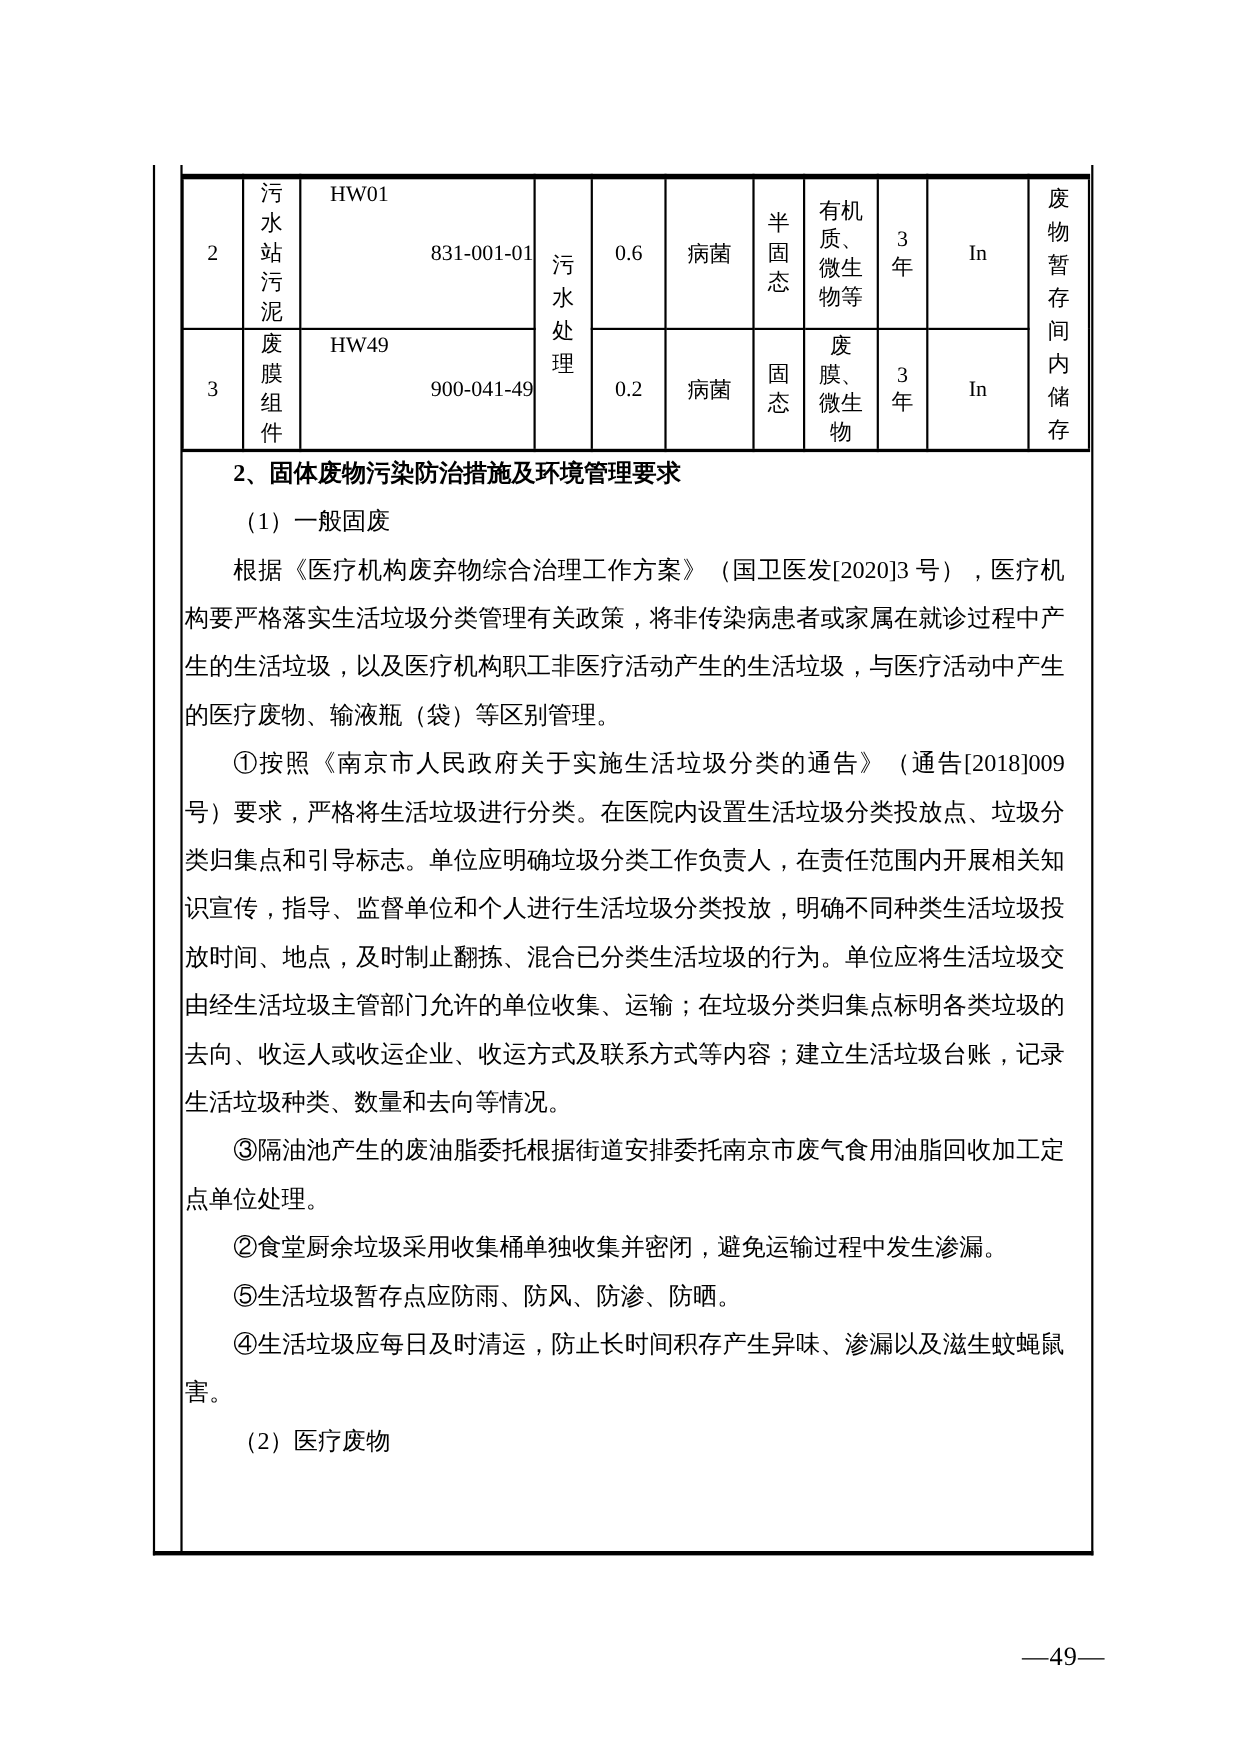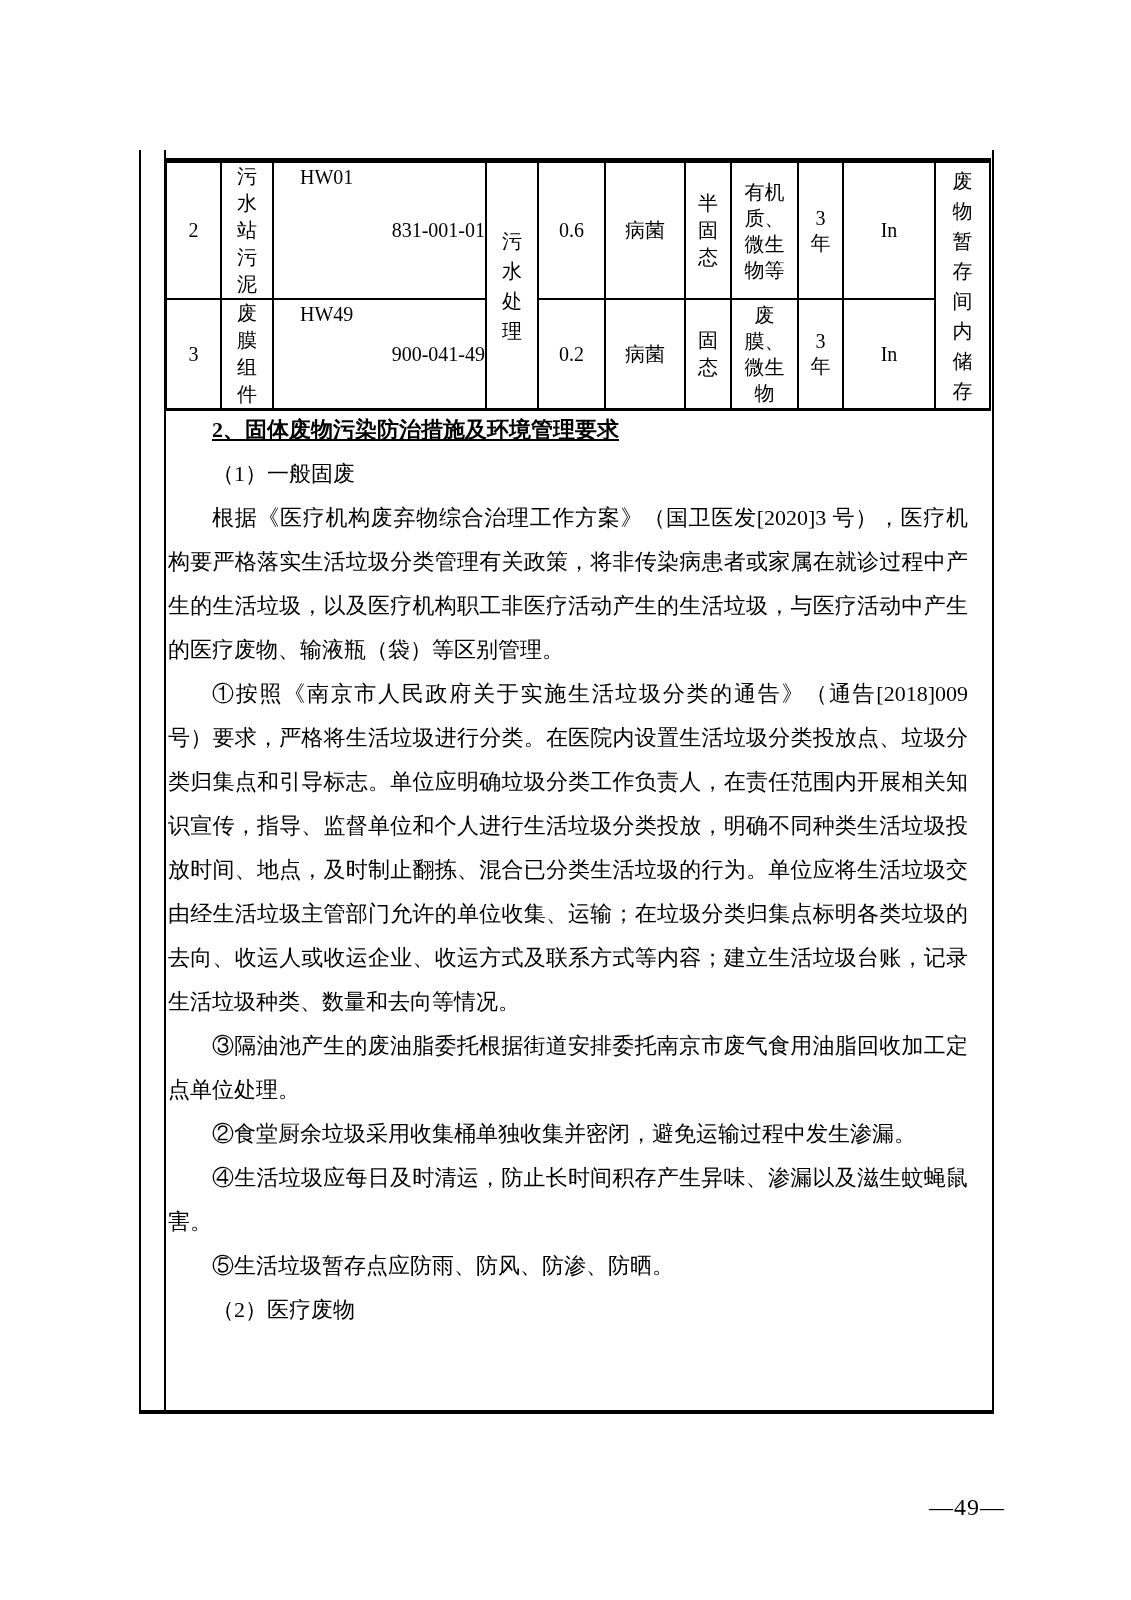"2、固体废物污染防治措施及环境管理要求" .para.bold { text-decoration: underline -> none }
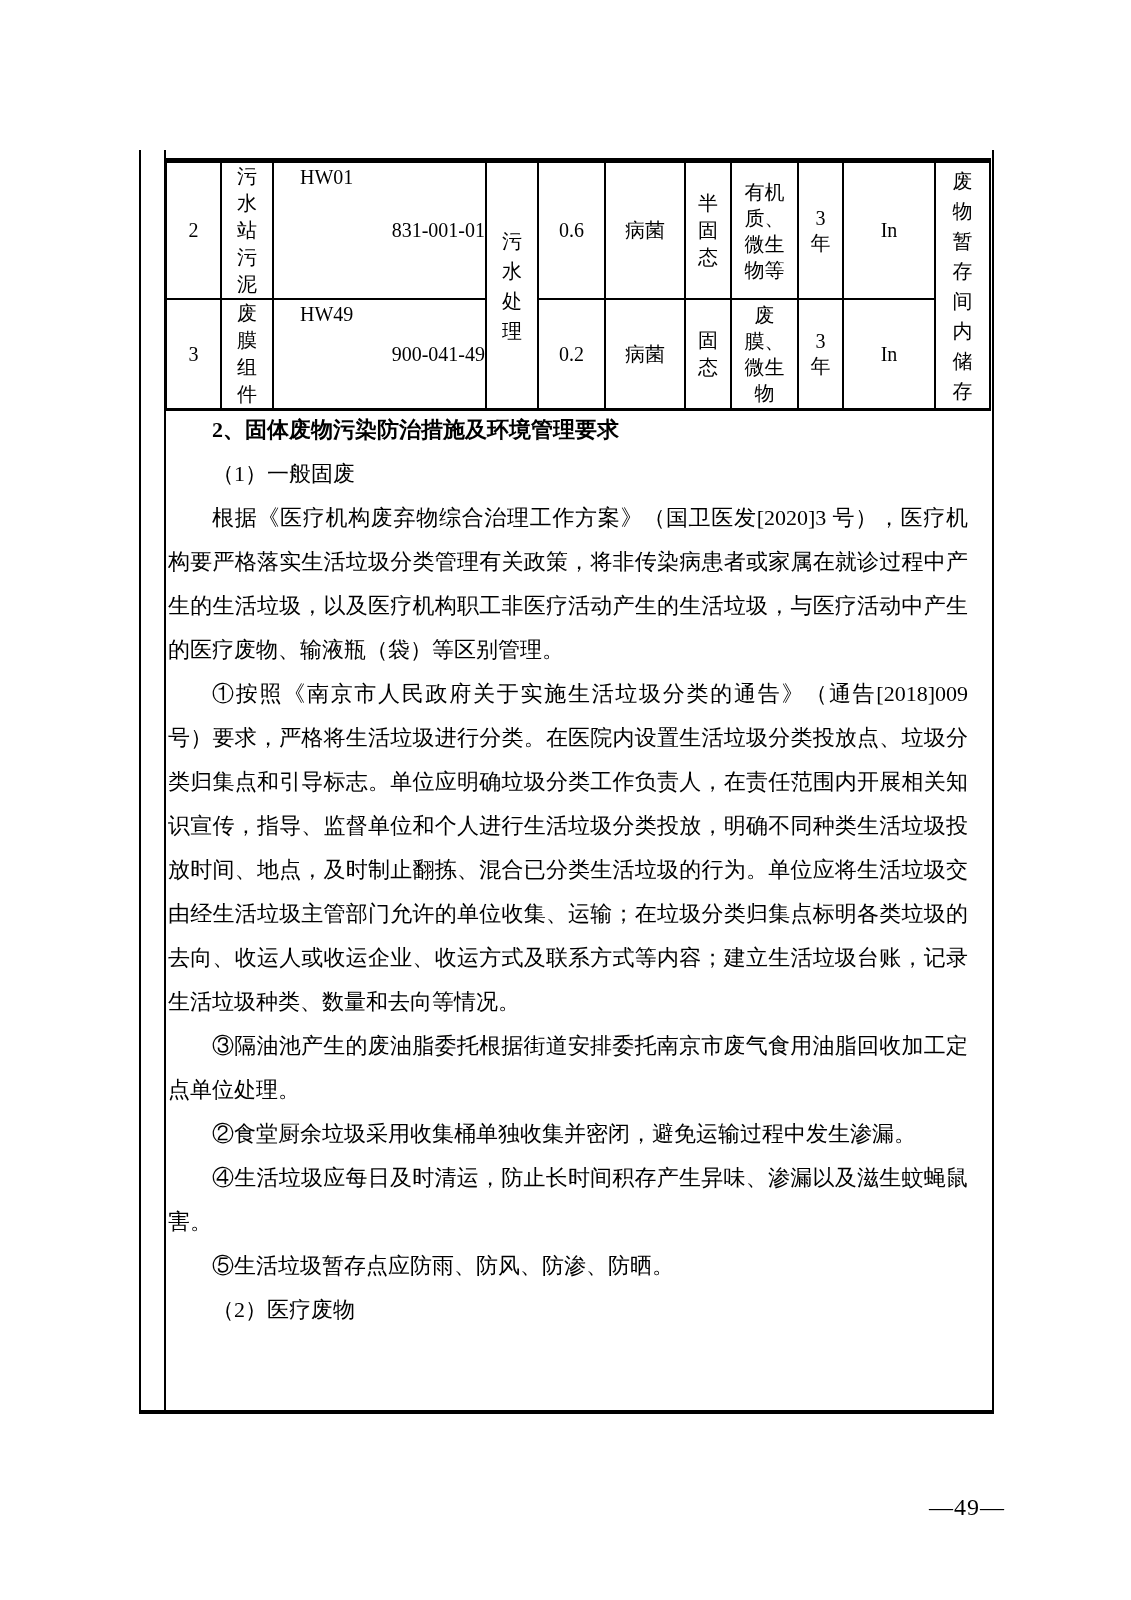"④生活垃圾应每日及时清运，防止长时间积存产生异味、渗漏以及滋生蚊蝇鼠害。" p.para { order: before "⑤生活垃圾暂存点应防雨、防风、防渗、防晒。" -> after "⑤生活垃圾暂存点应防雨、防风、防渗、防晒。" }
